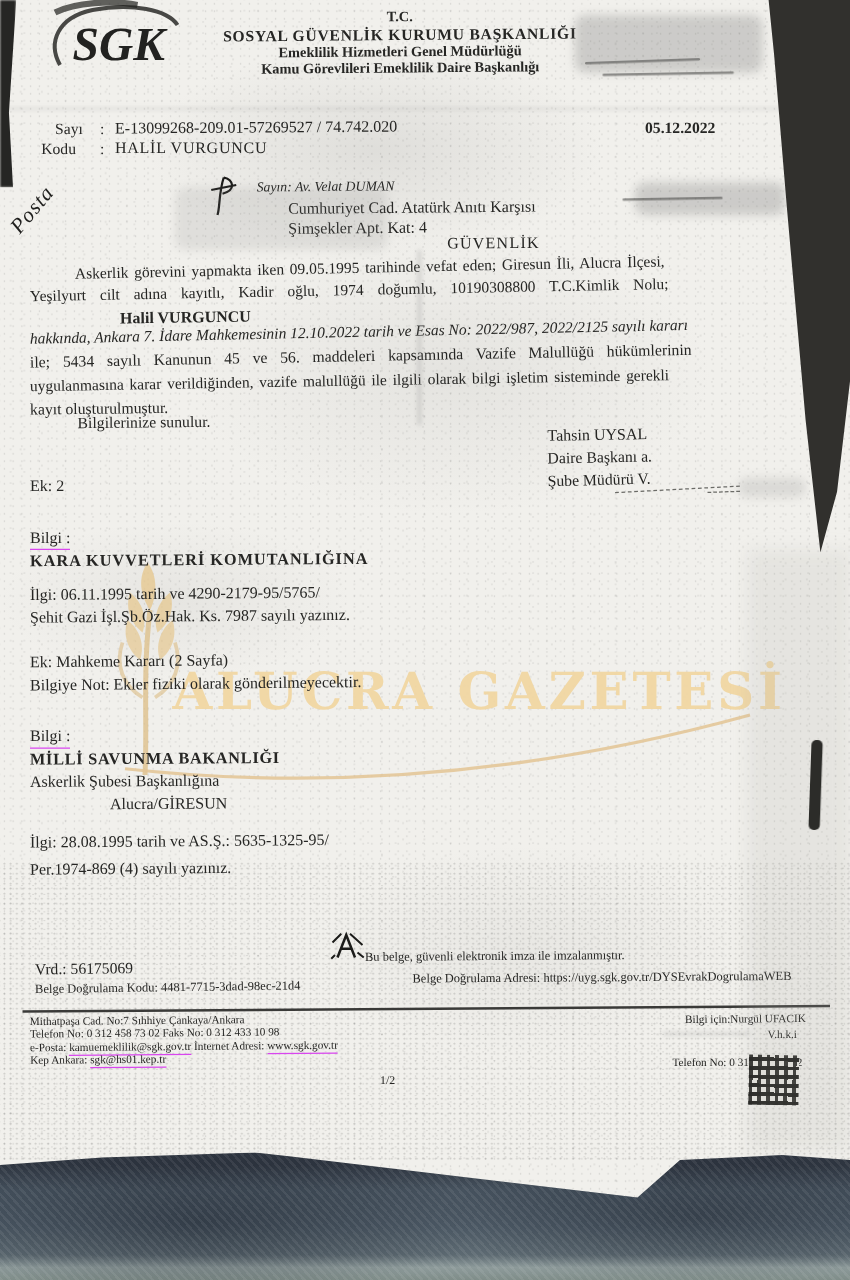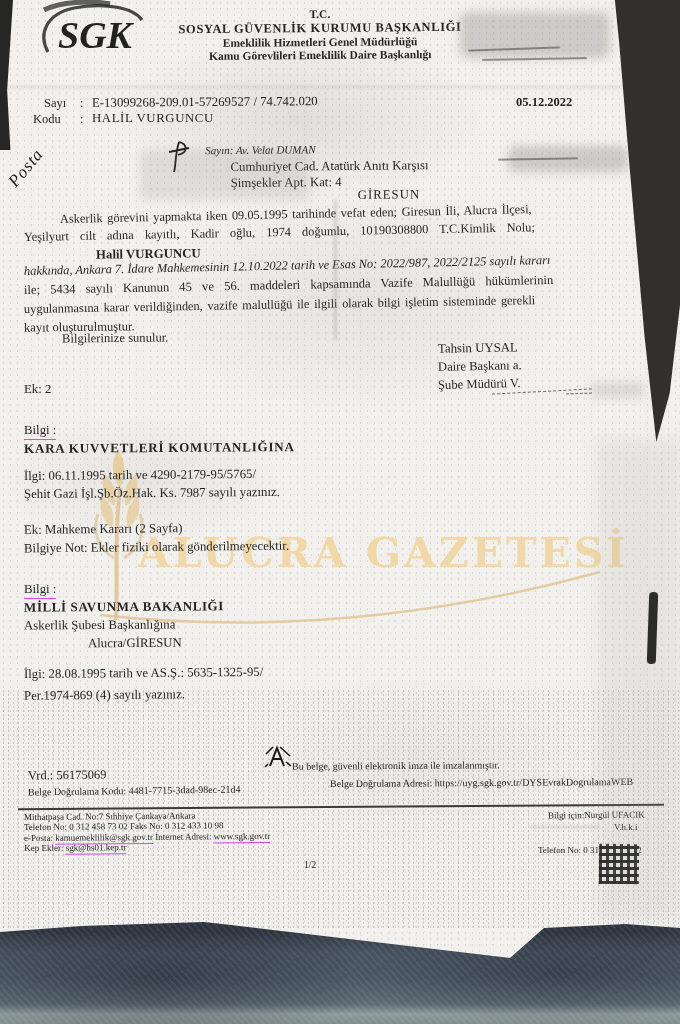"GİRESUN" div.abs { text: GİRESUN -> GÜVENLİK }
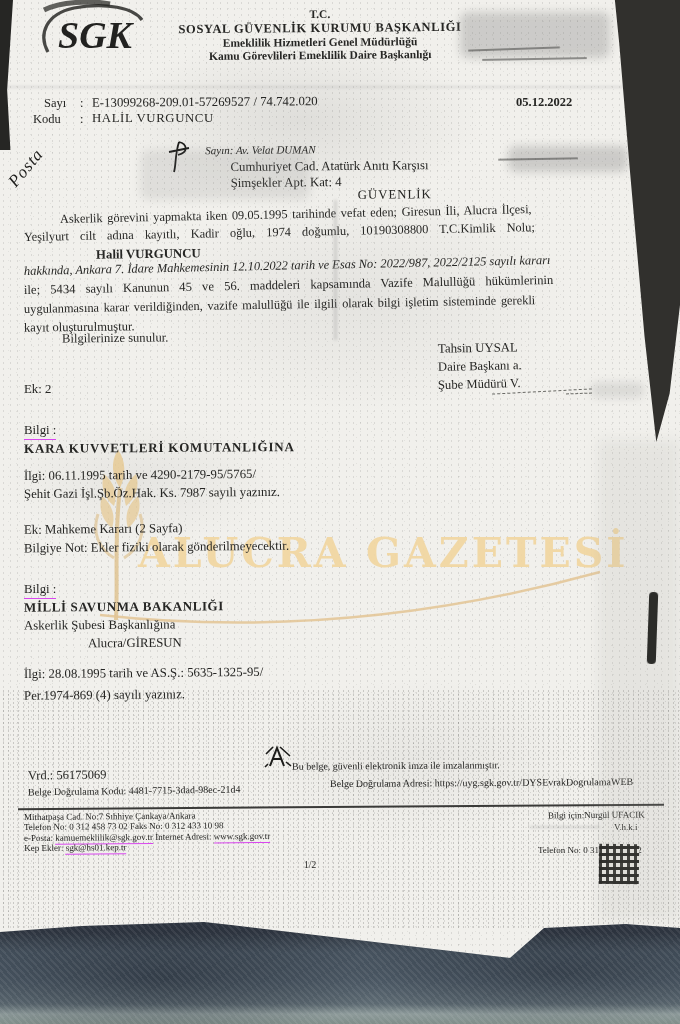"Kep Ekler:" span { text: Ekler -> Ankara }
